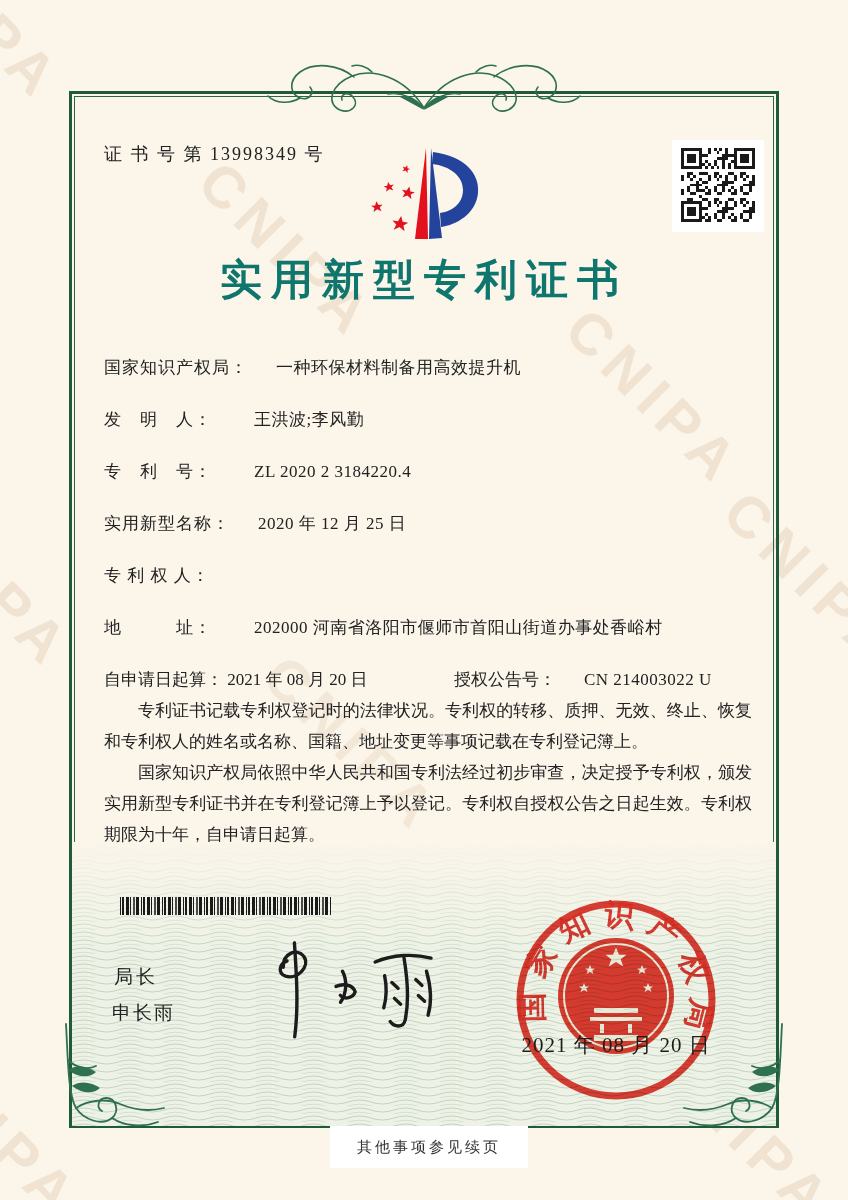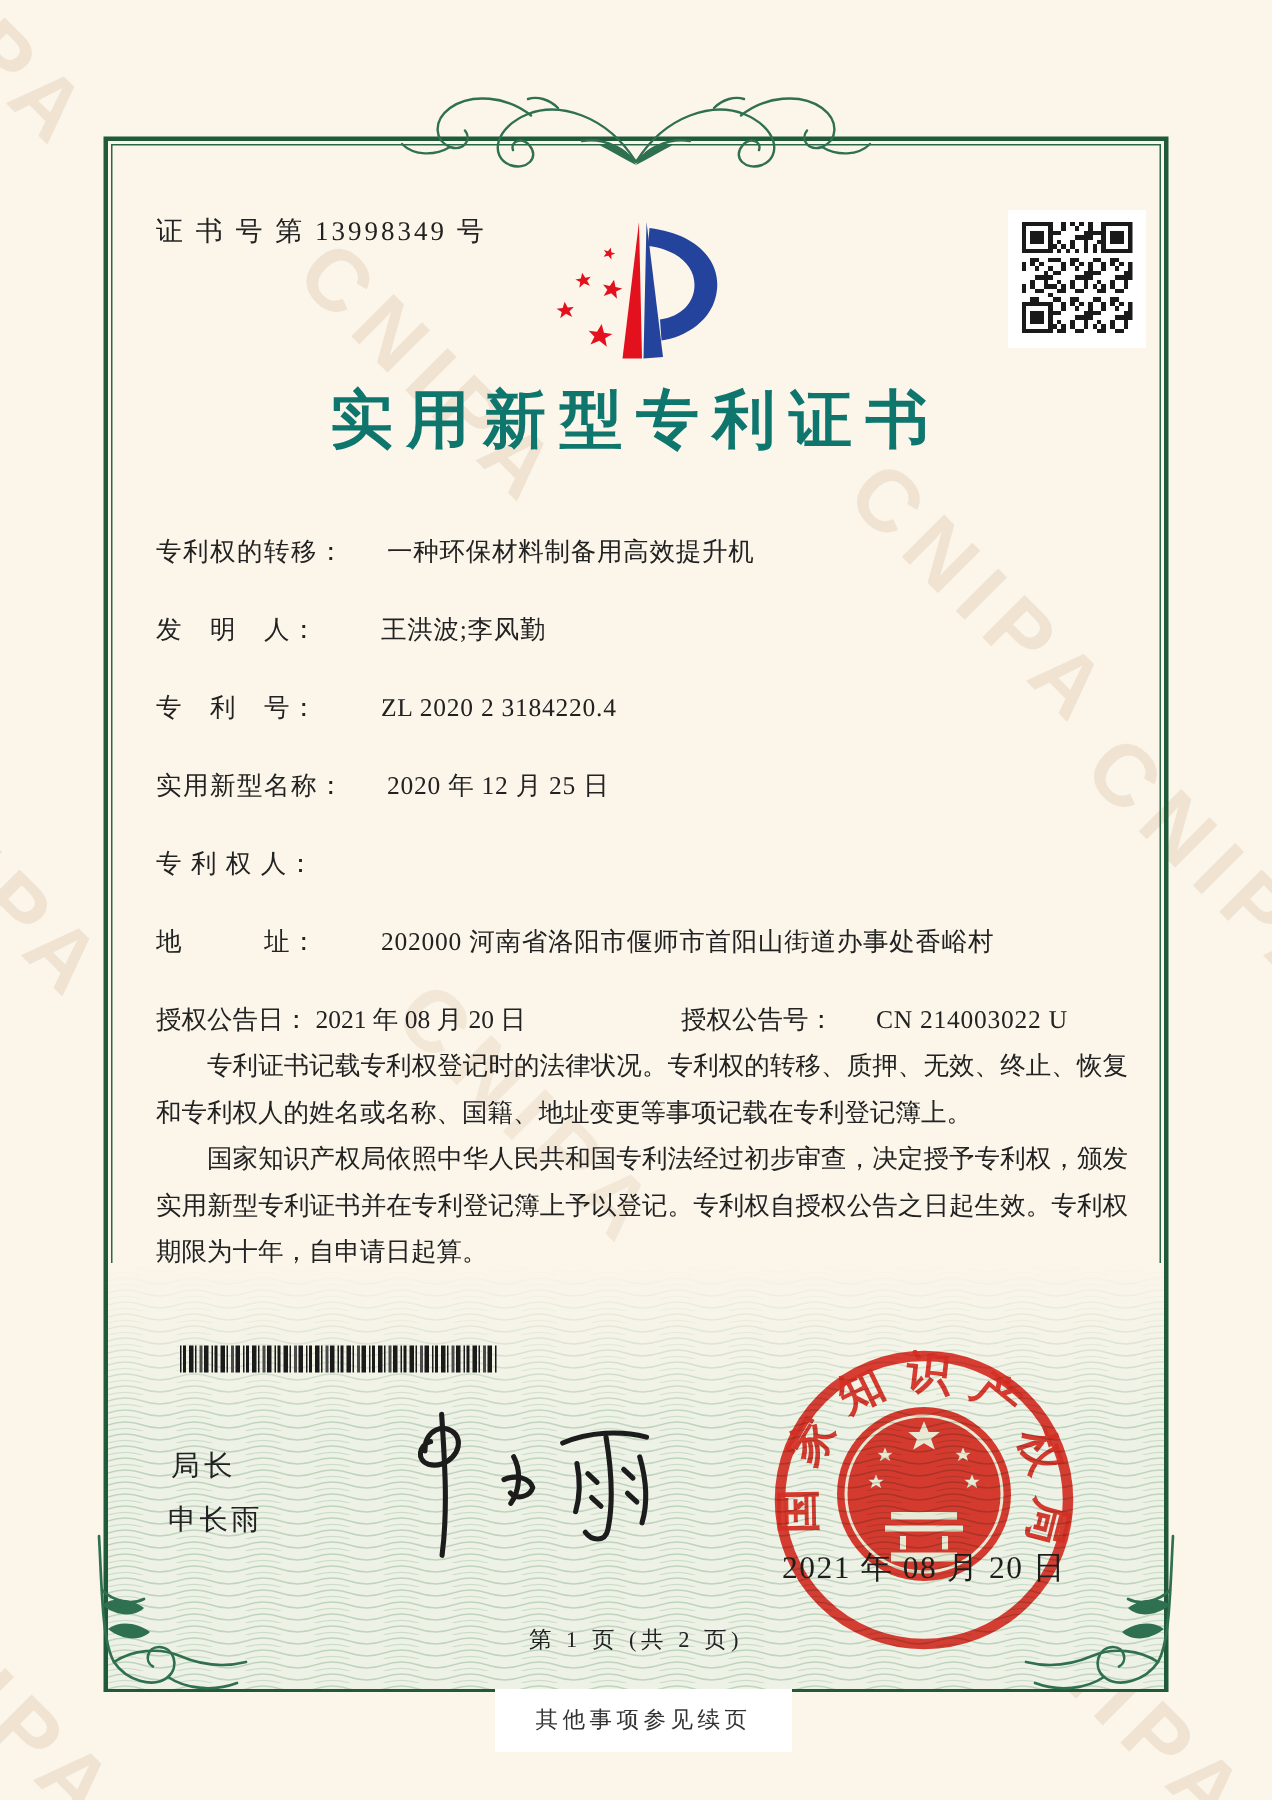"专利权的转移：" span.flabel { text: 专利权的转移 -> 国家知识产权局 }
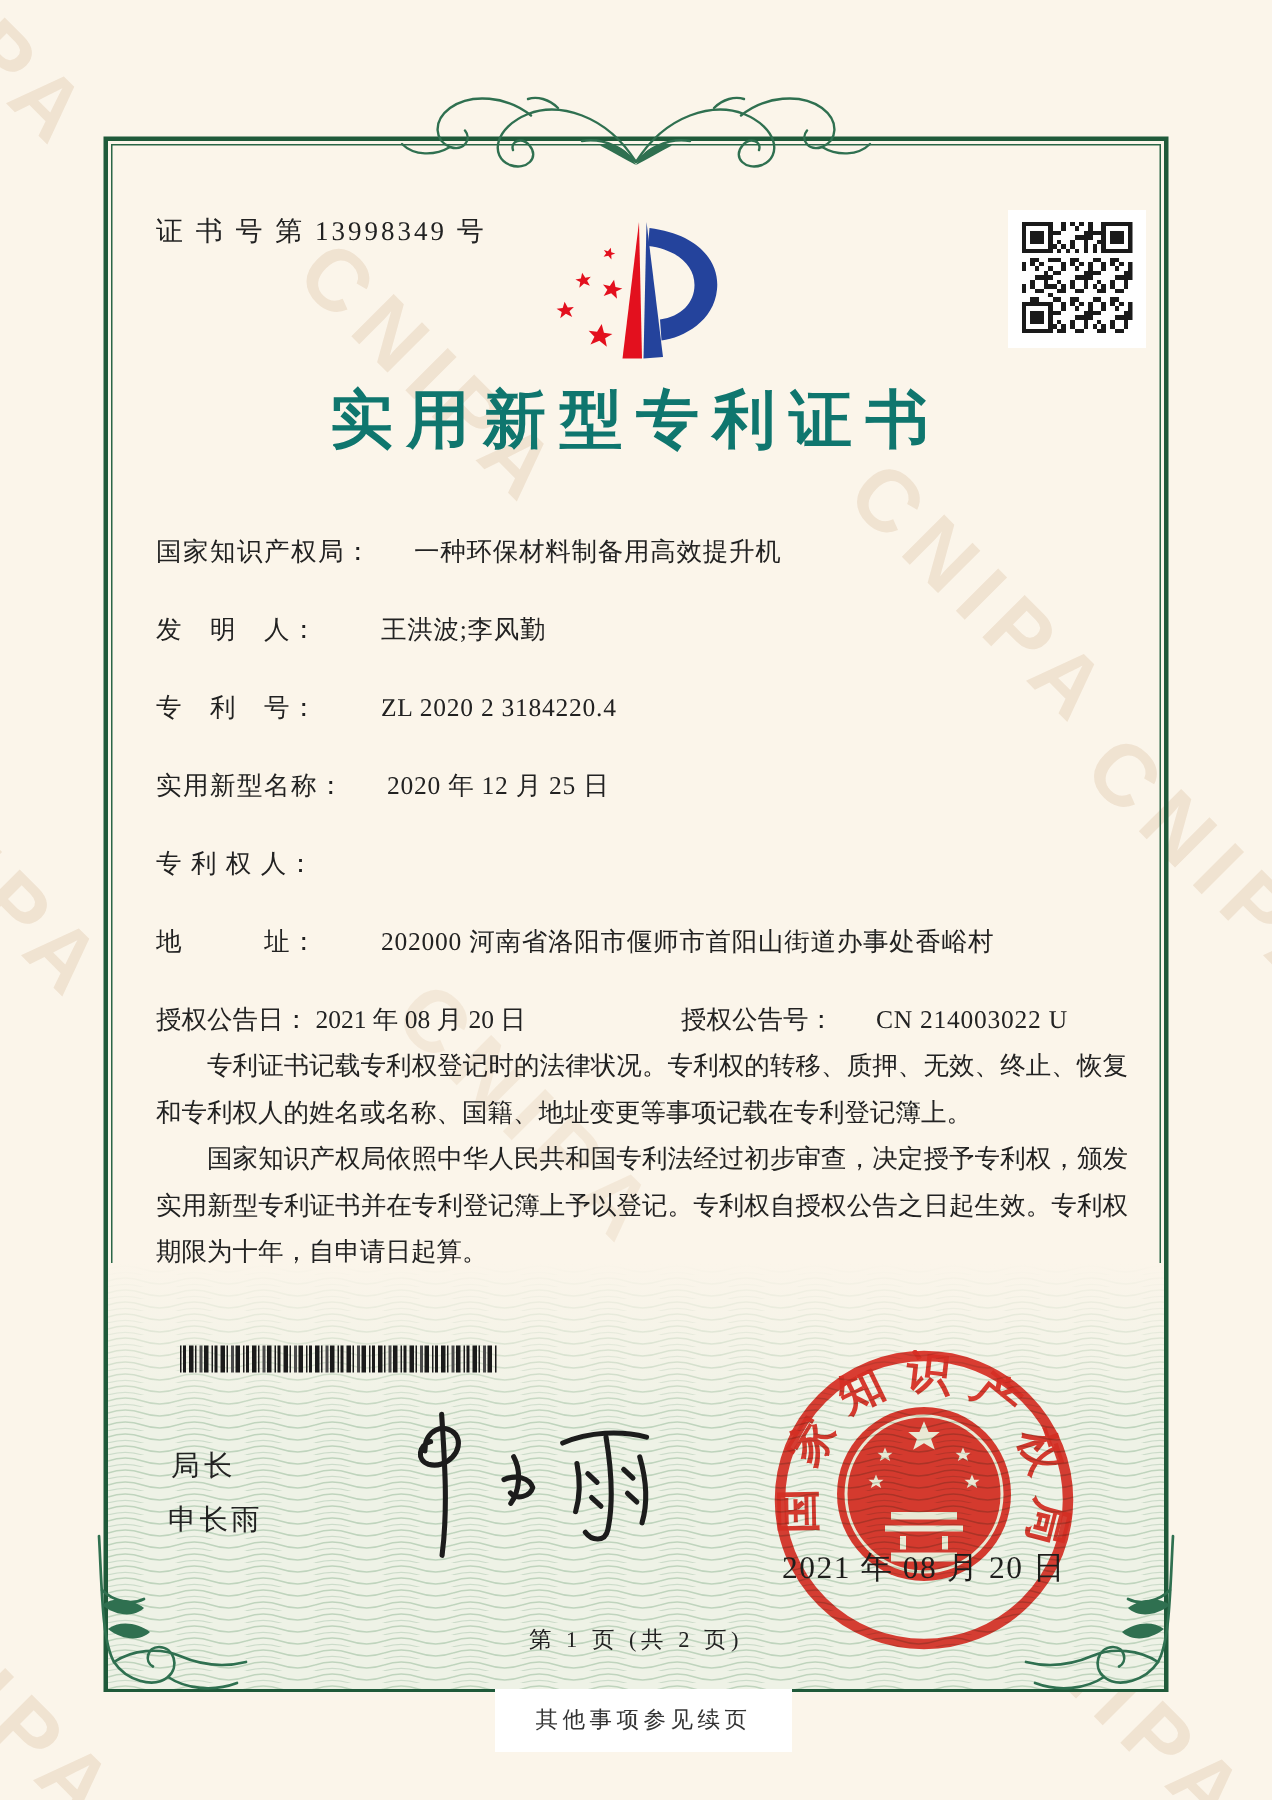"授权公告日：" span { text: 授权公告日 -> 自申请日起算 }
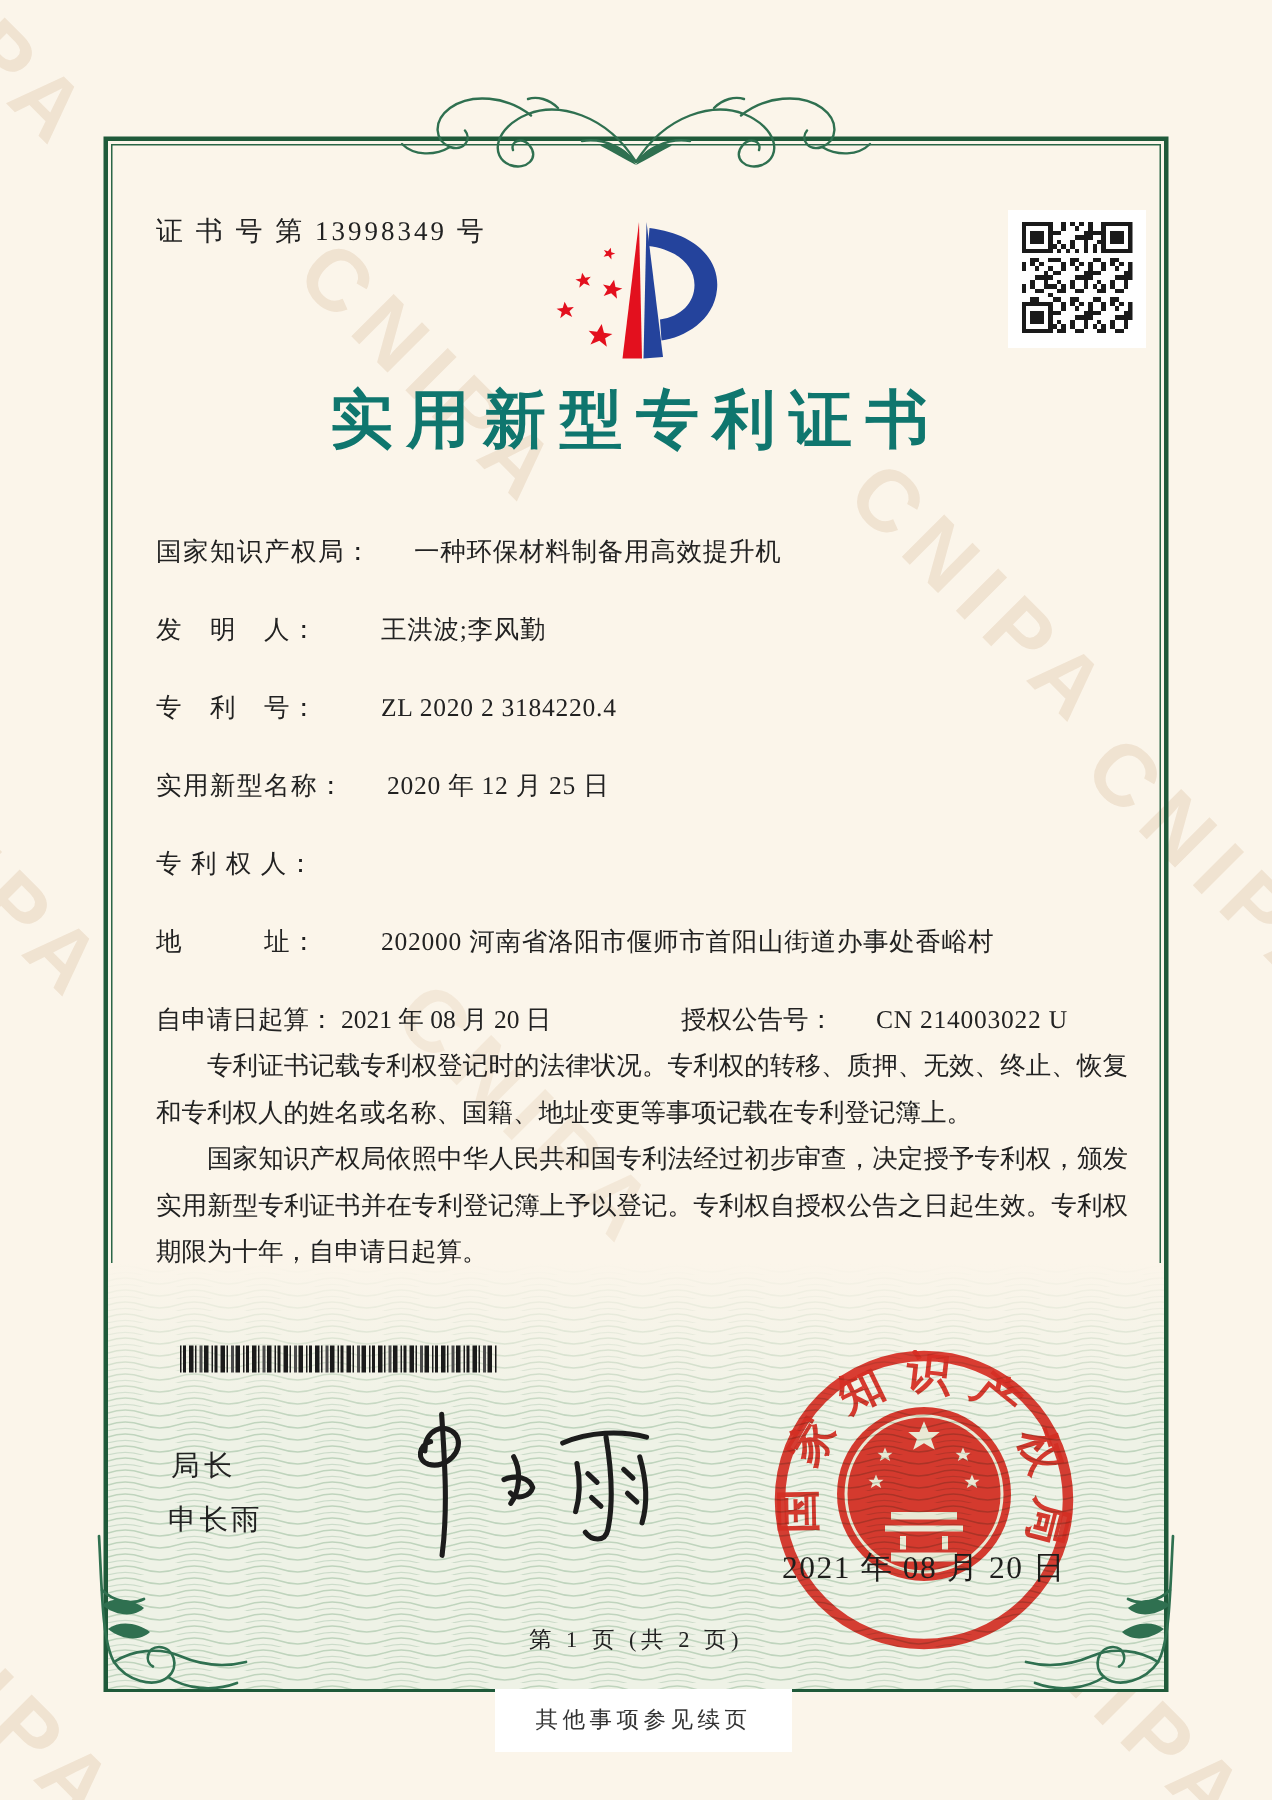"第 1 页 (共 2" div.page-indicator { html: <div>第 1 页 (共 2 页)</div> -> none }
